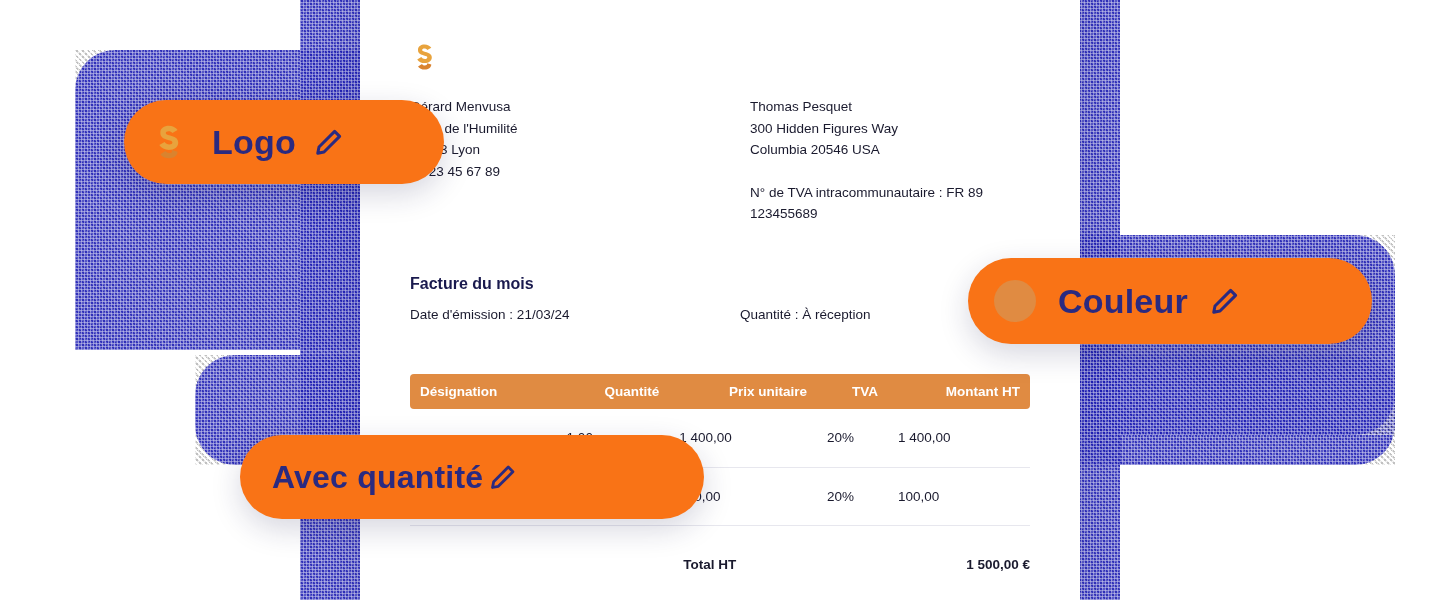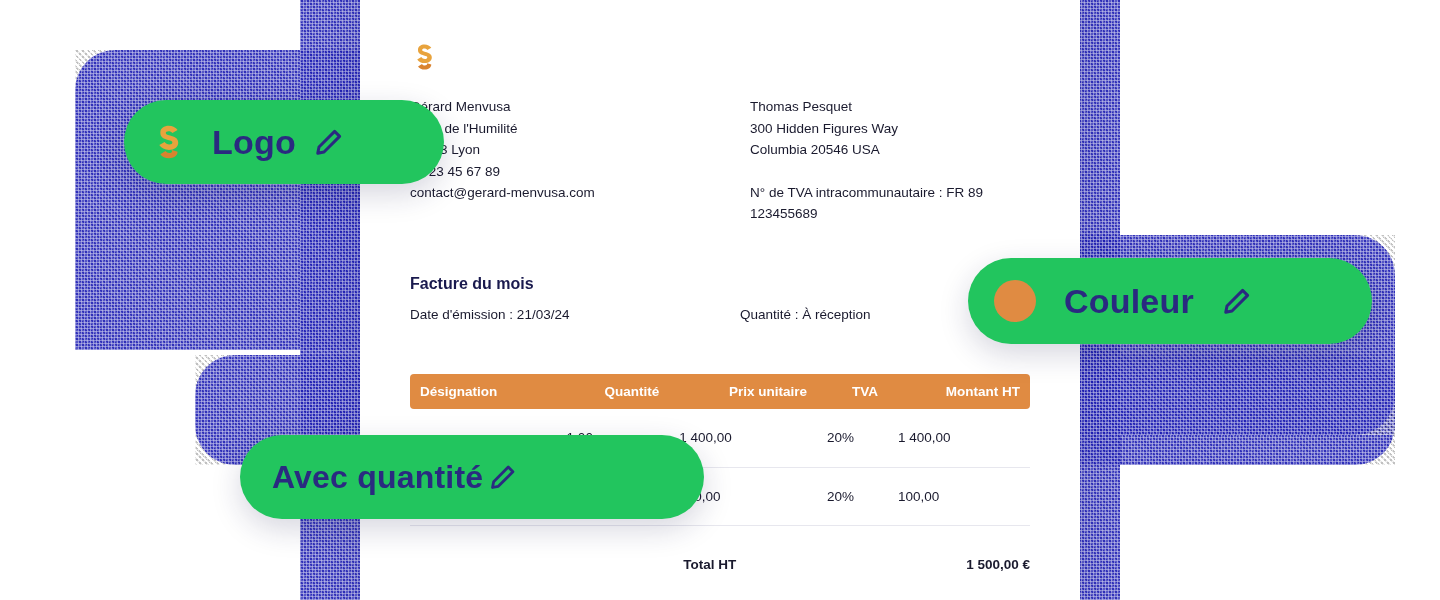"Logo" .pill { background: #22c55e -> #f97316 }
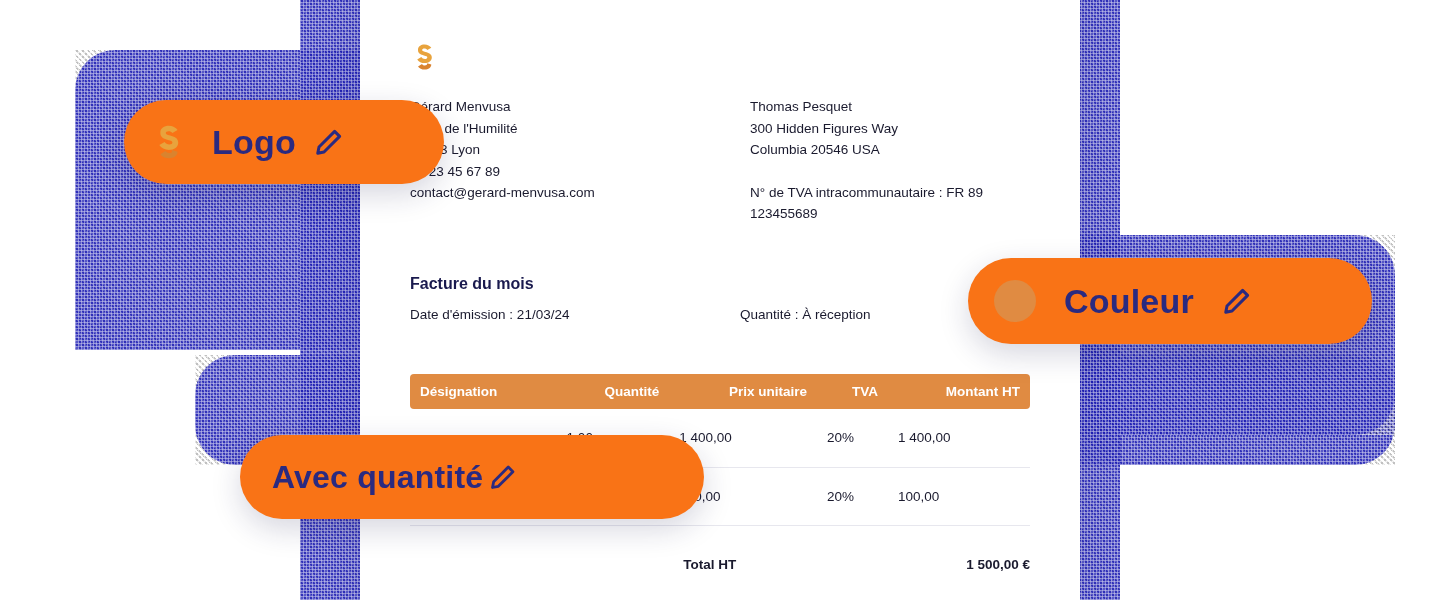"contact@gerard-menvusa.com" div.addr-line { html: <div>contact@gerard-menvusa.com</div> -> none }
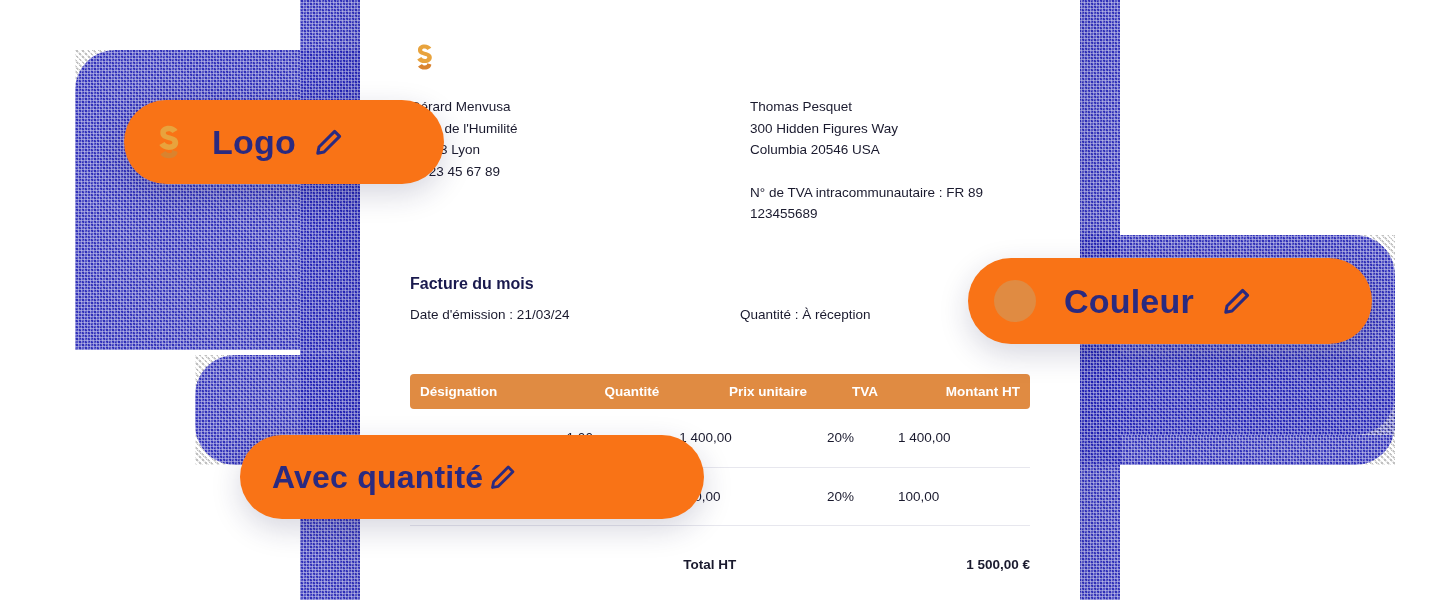"Couleur" #pill-couleur { gap: 28px -> 22px }
